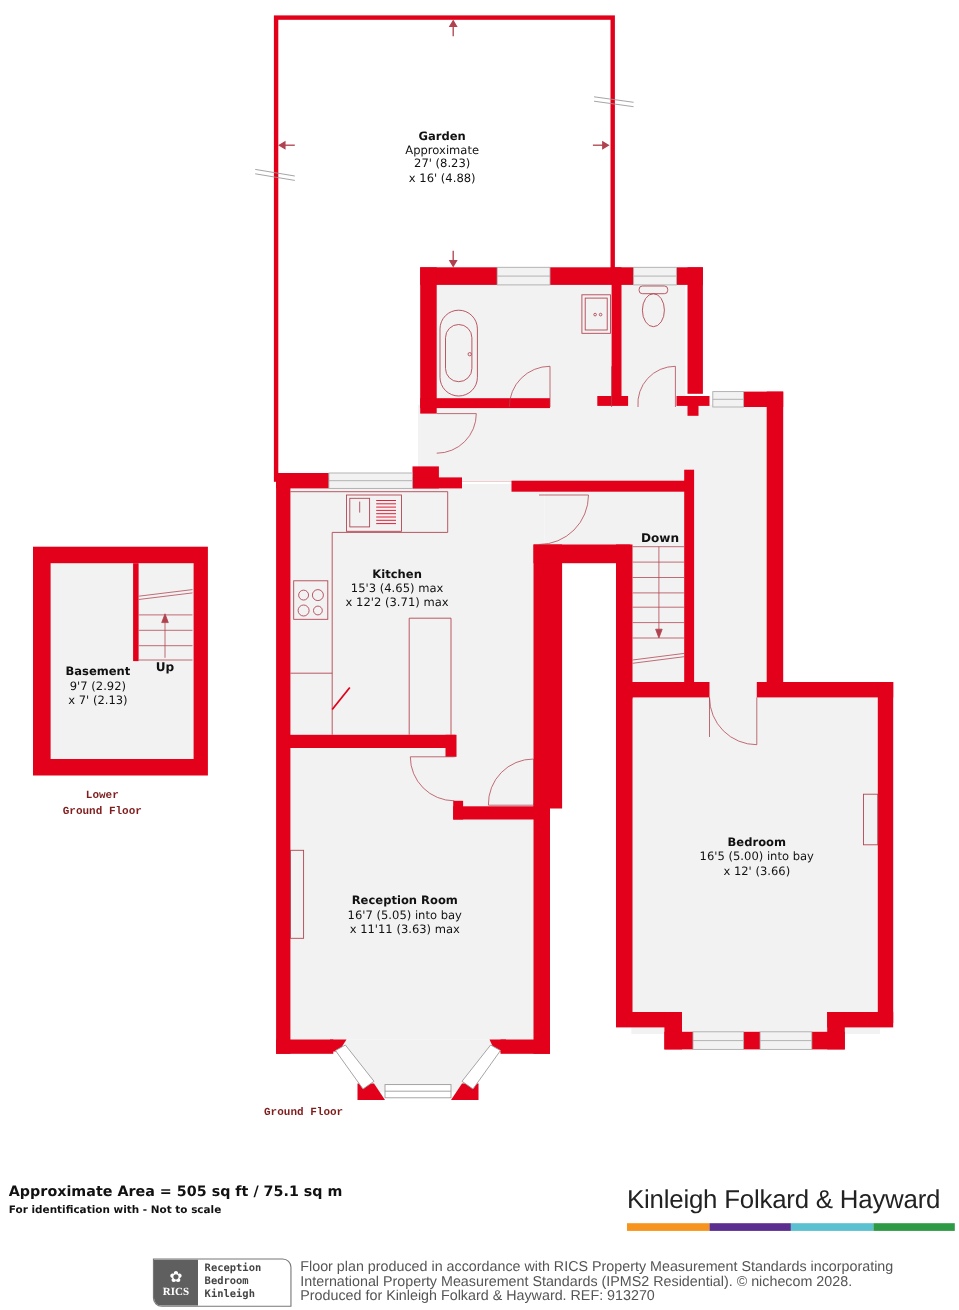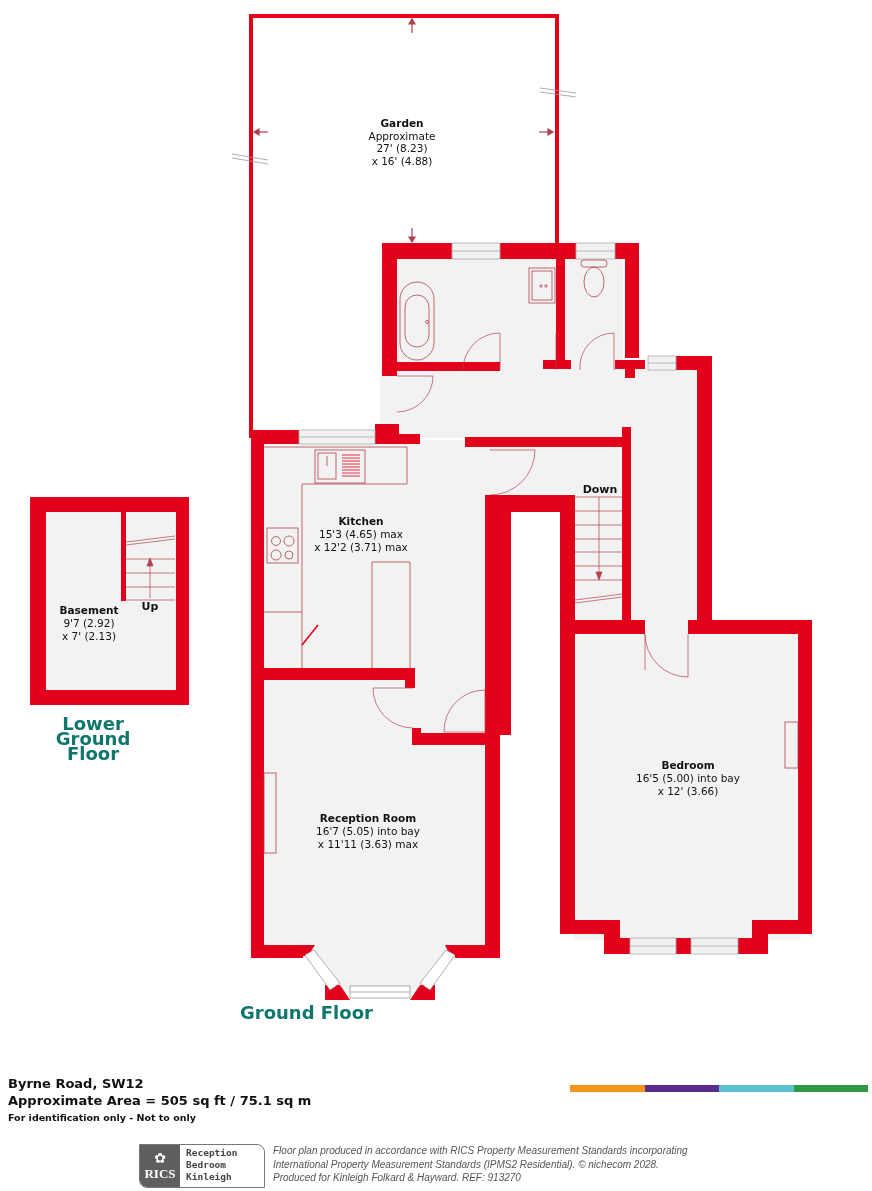"Lower" .floor-label { color: #0f766e -> #7f1d1d; font-family: none -> Liberation Mono, monospace; font-size: 18px -> 10px }
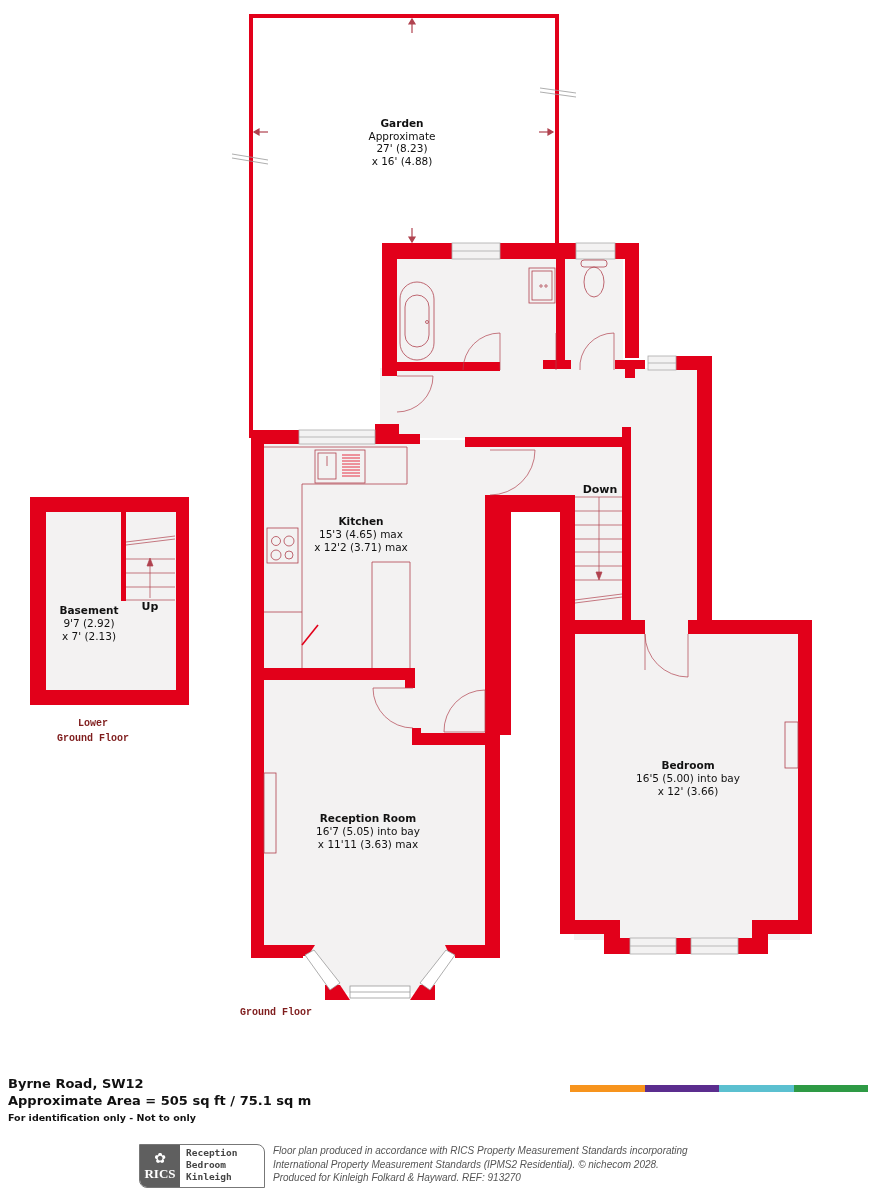"Byrne Road, SW12" div.l1 { html: <div>Byrne Road, SW12</div> -> none }
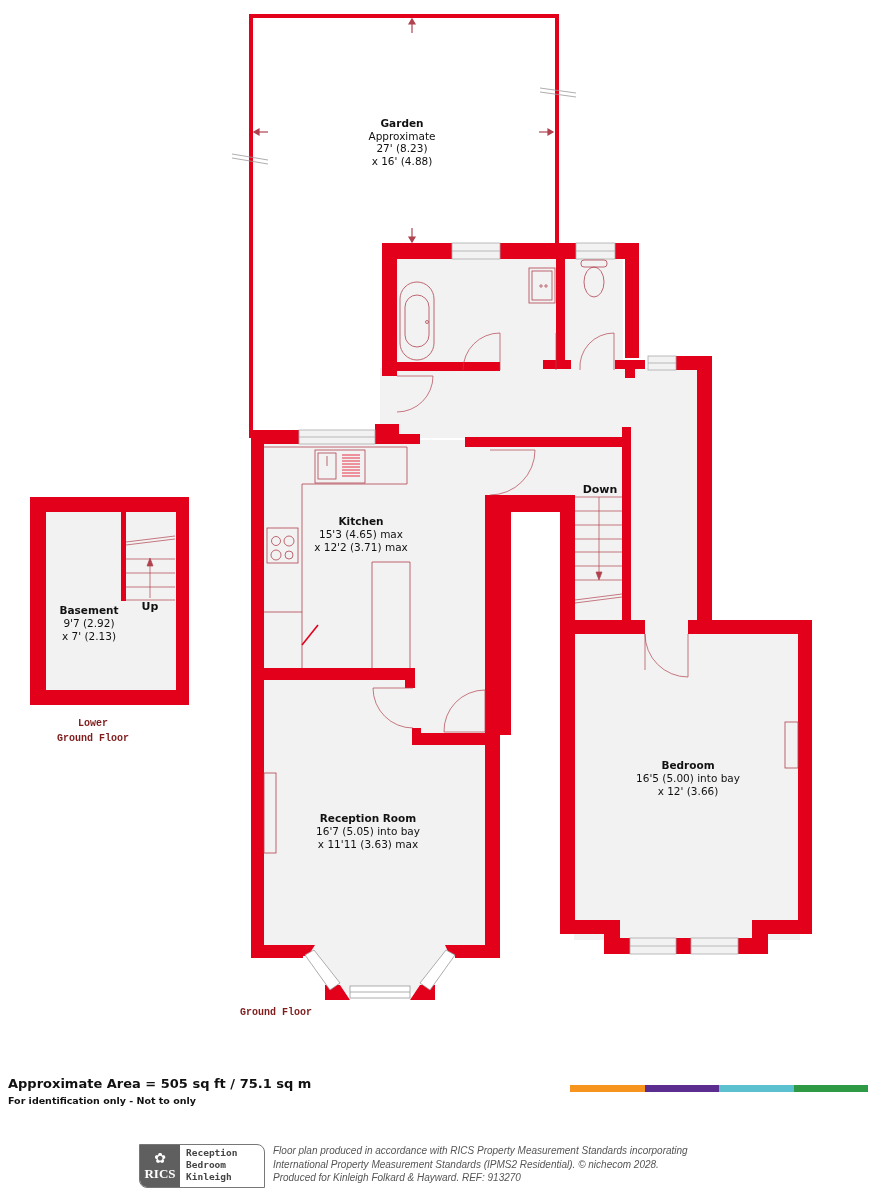"For identification only - Not" div.l3 { text: only - Not to only -> with - Not to scale }
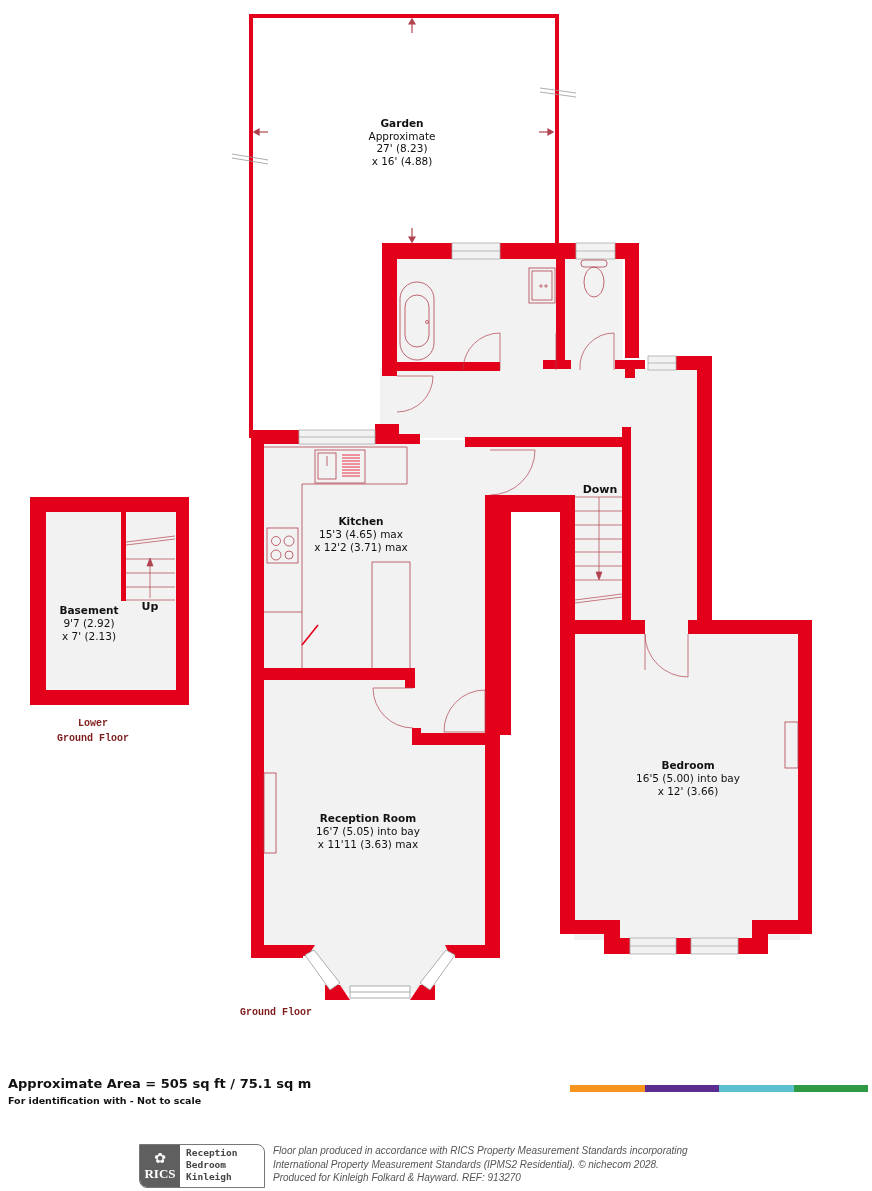"Kinleigh Folkard & Hayward" div.name { html: none -> <div>Kinleigh Folkard &amp; Hayward</div> }
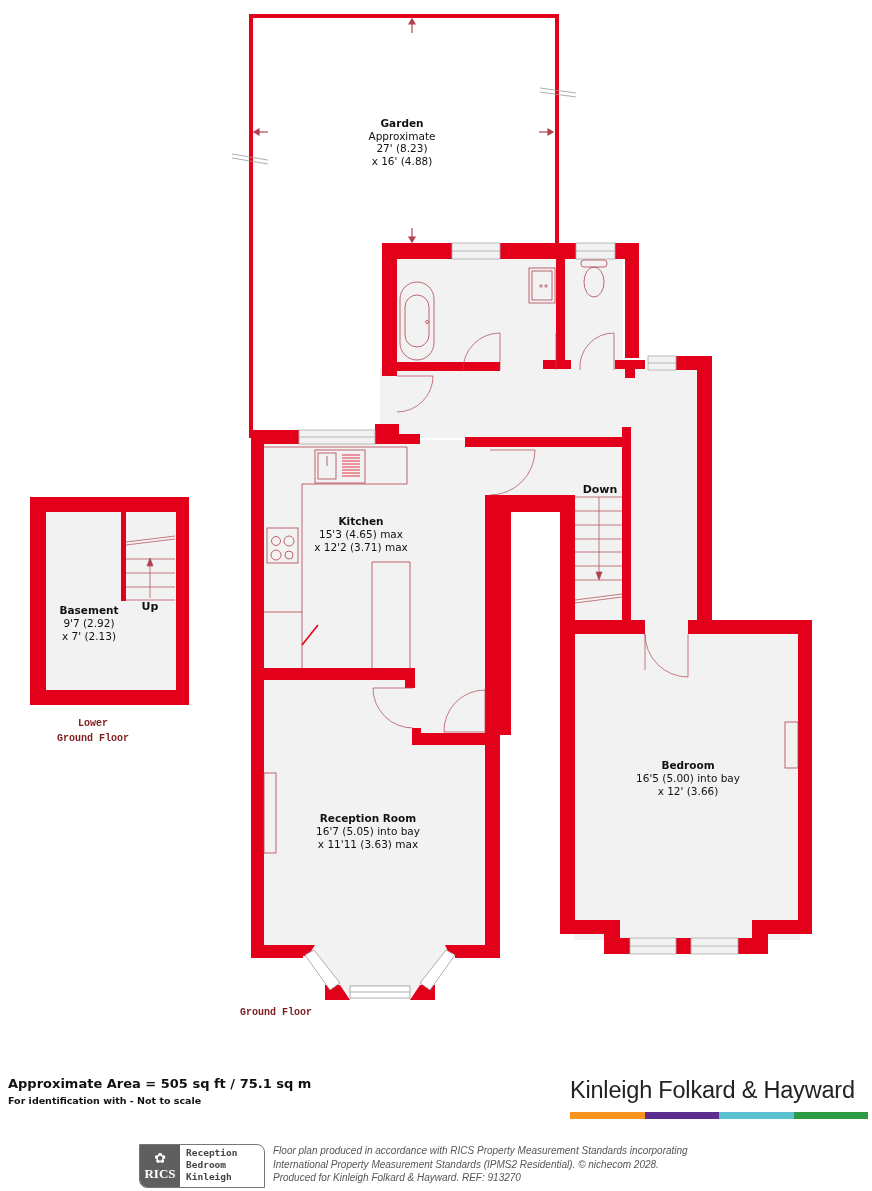"Floor plan produced in accordance" .disclaimer { font-size: 10px -> 13px; font-style: italic -> none }
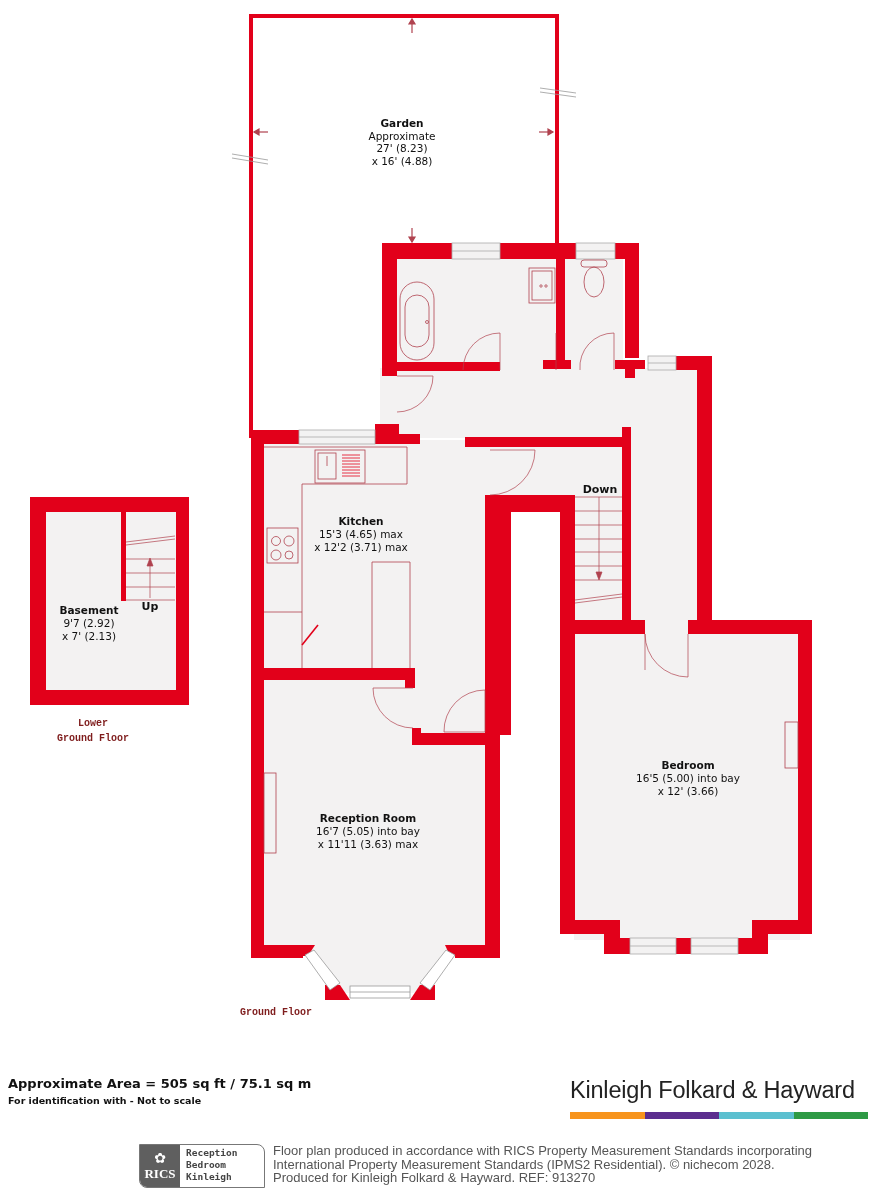"RICS" .rics .rtxt { font-size: 13px -> 10px }
